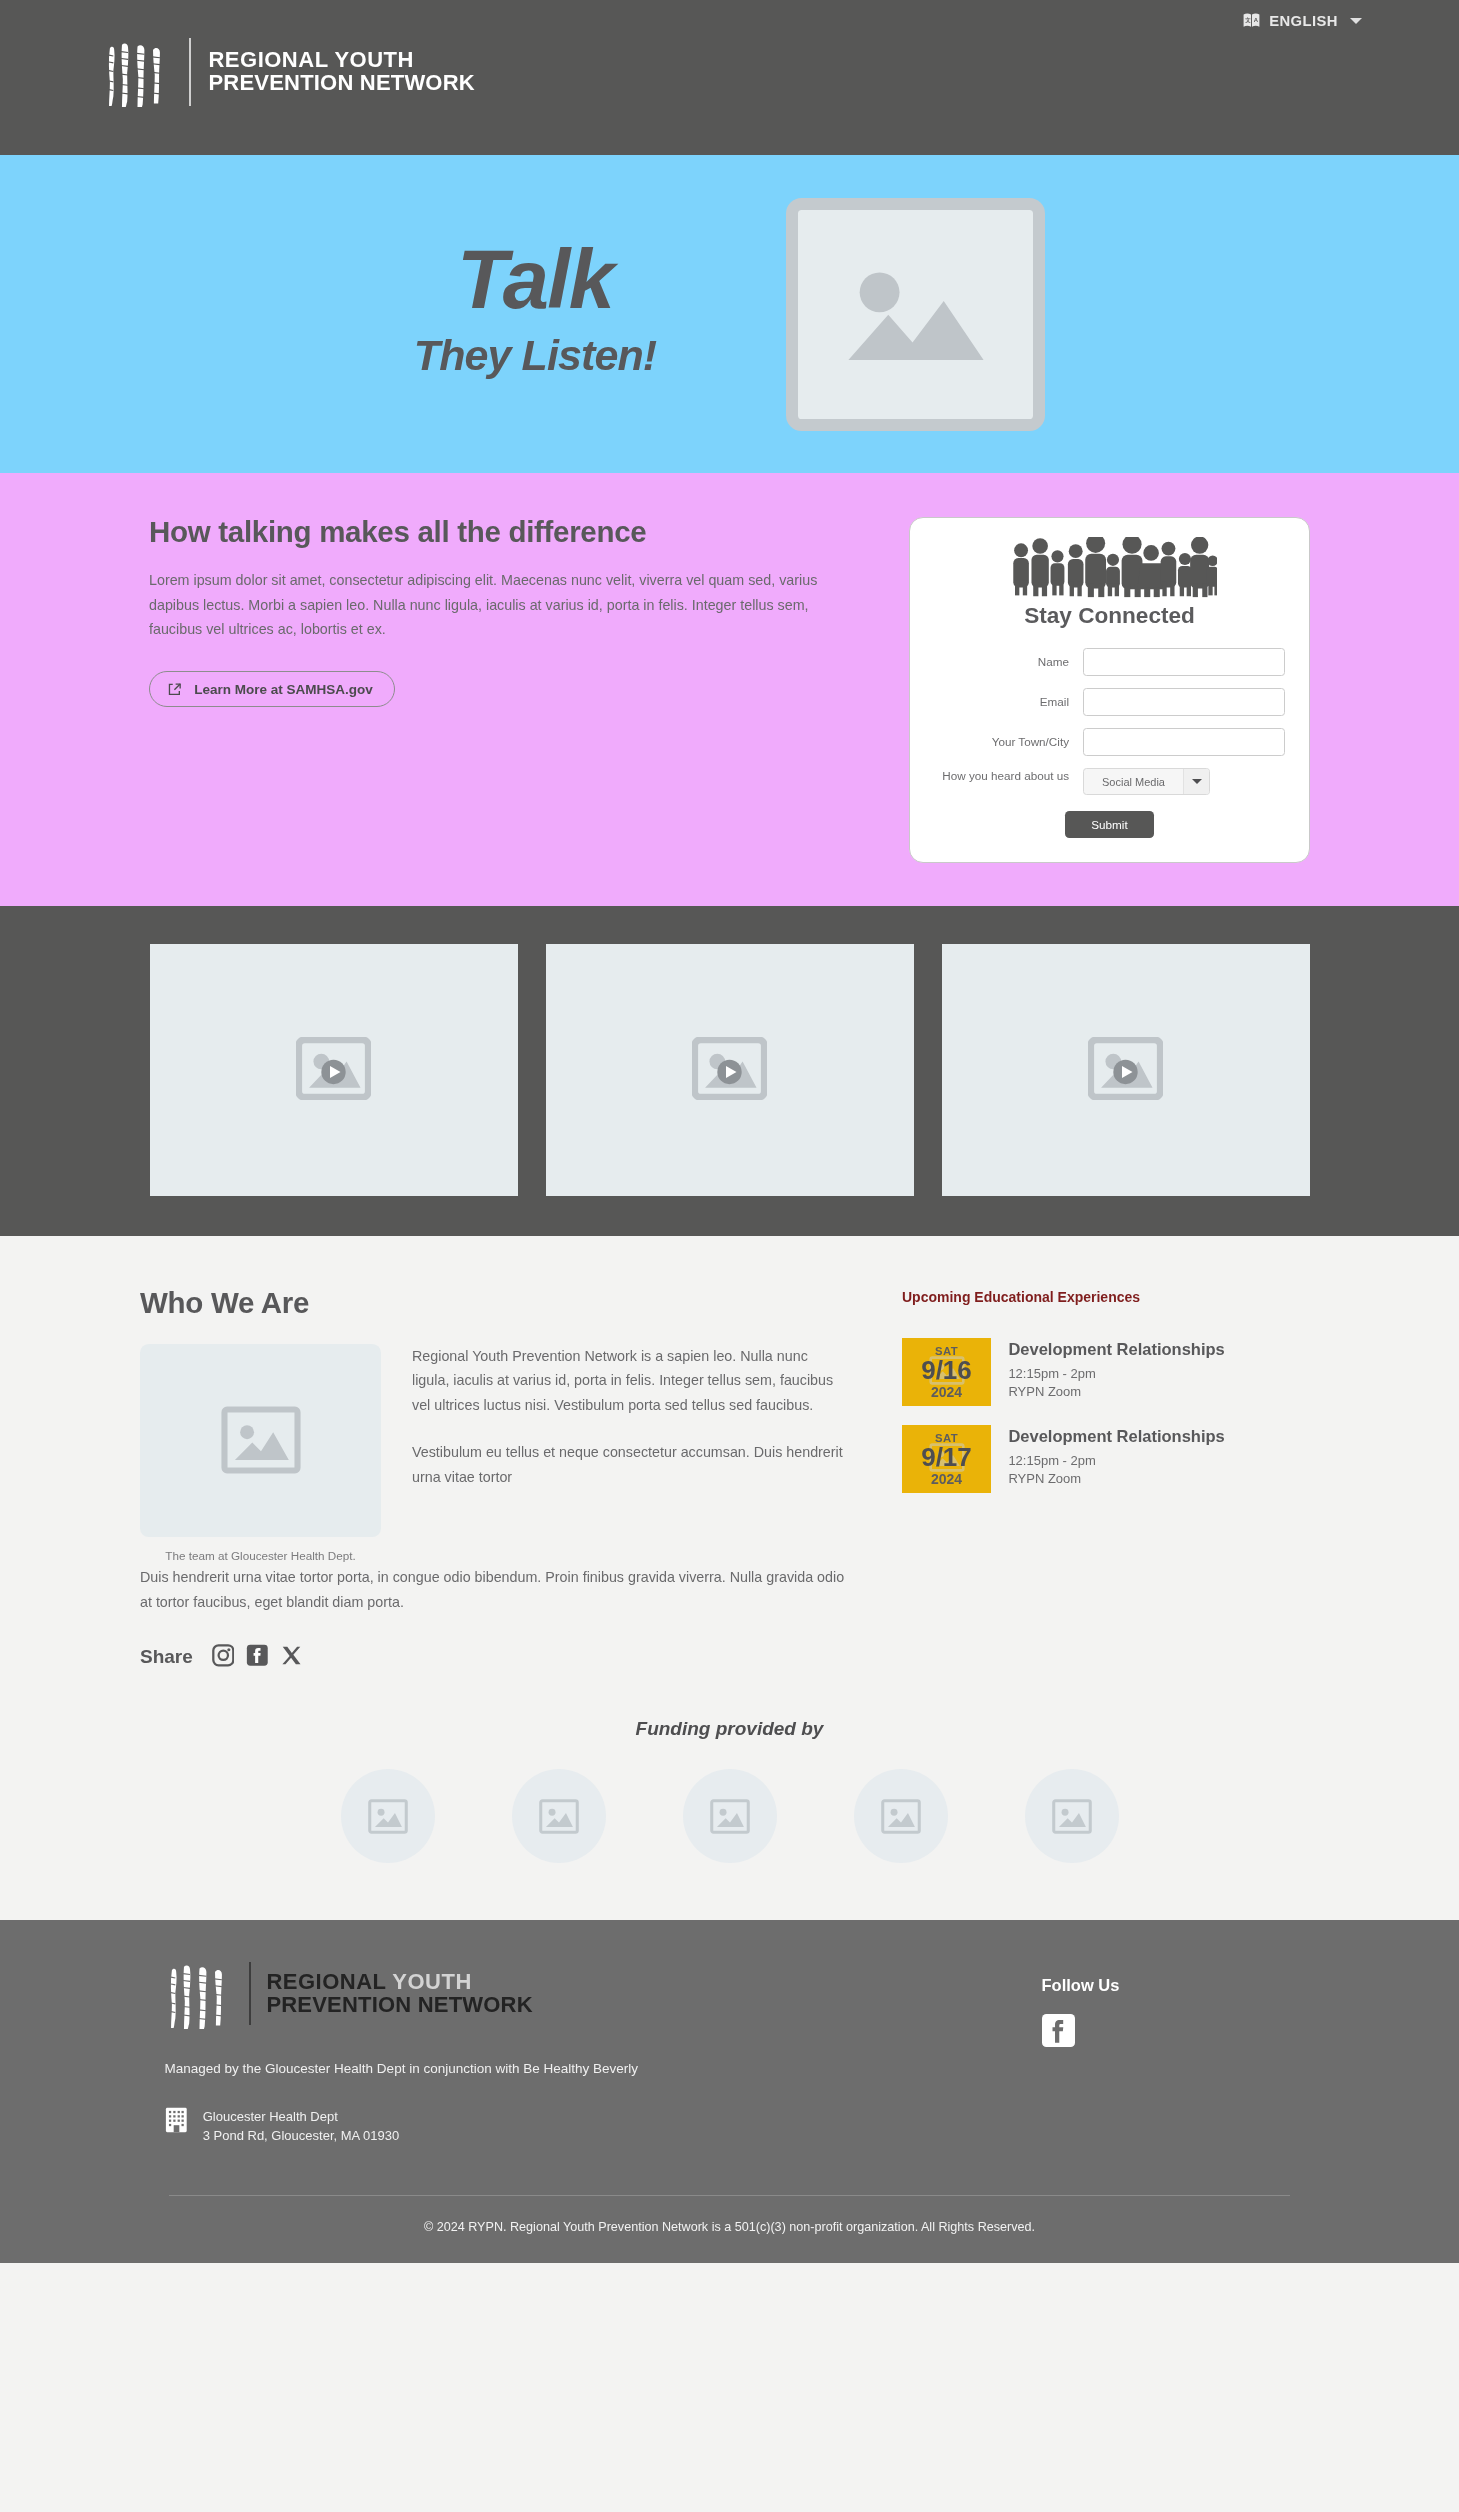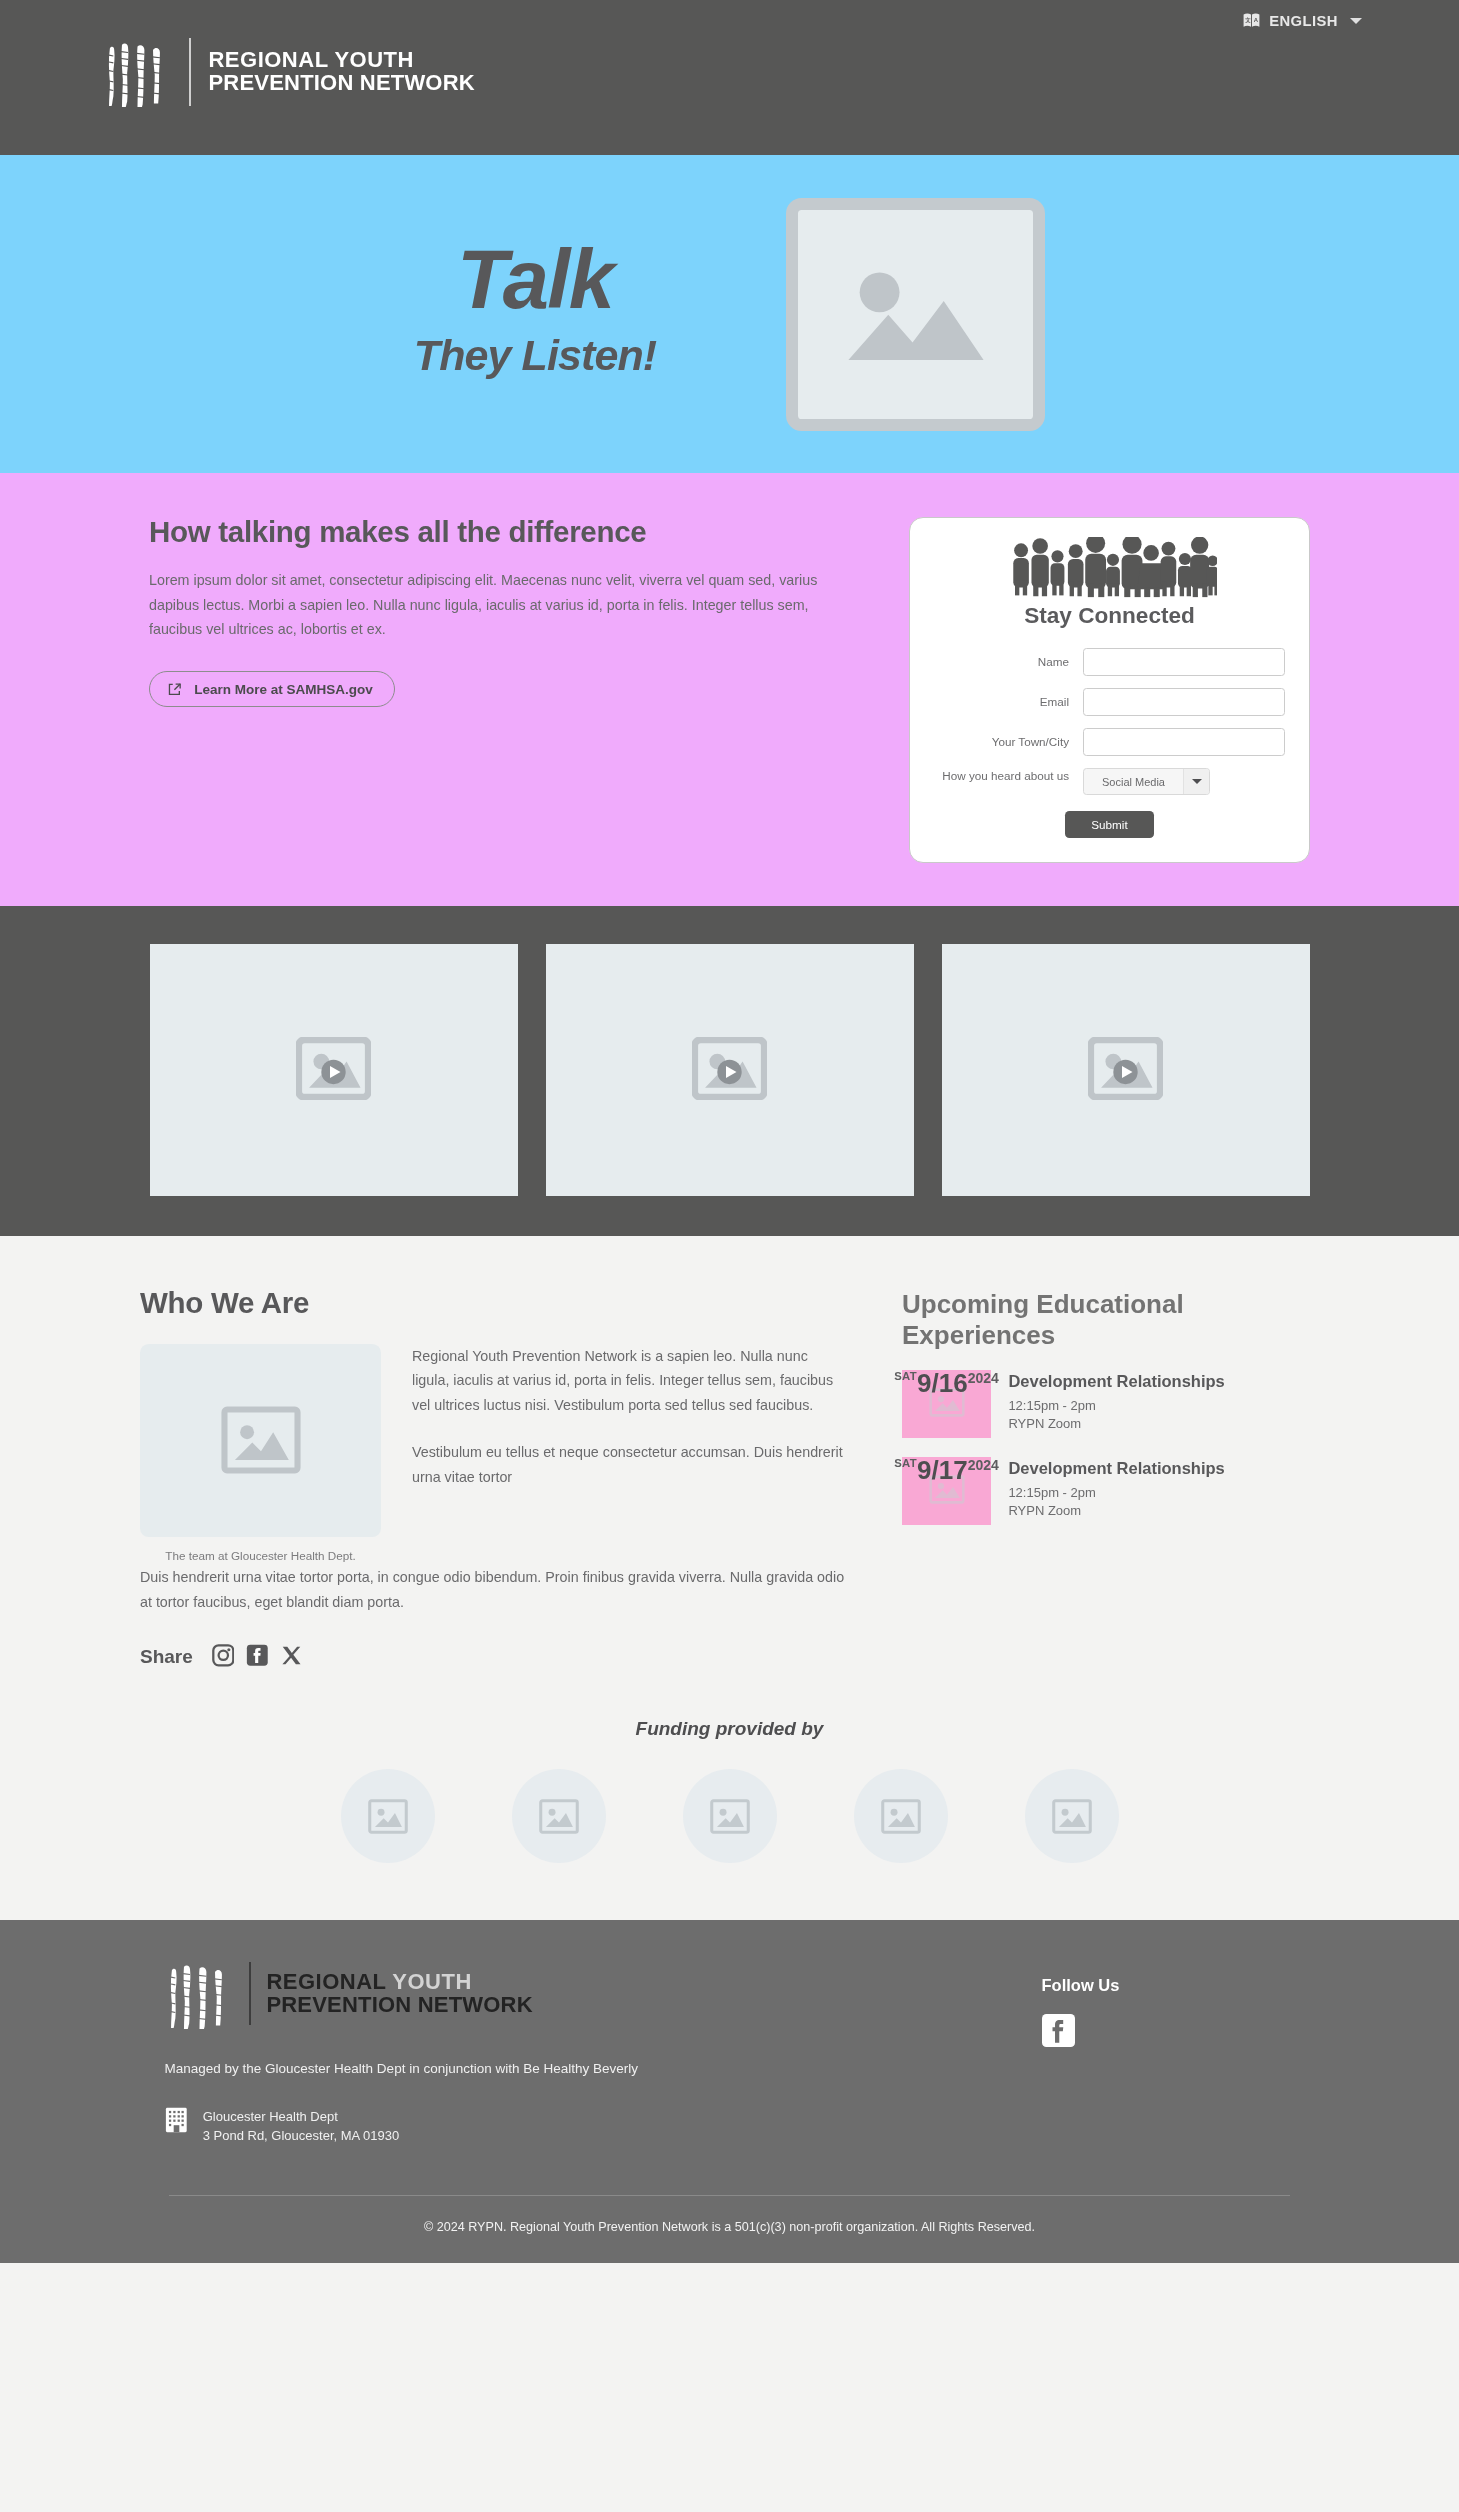"Upcoming Educational Experiences" .events-title { color: #737373 -> #7f1d1d; font-size: 26px -> 14px; margin-bottom: 19px -> 33px }
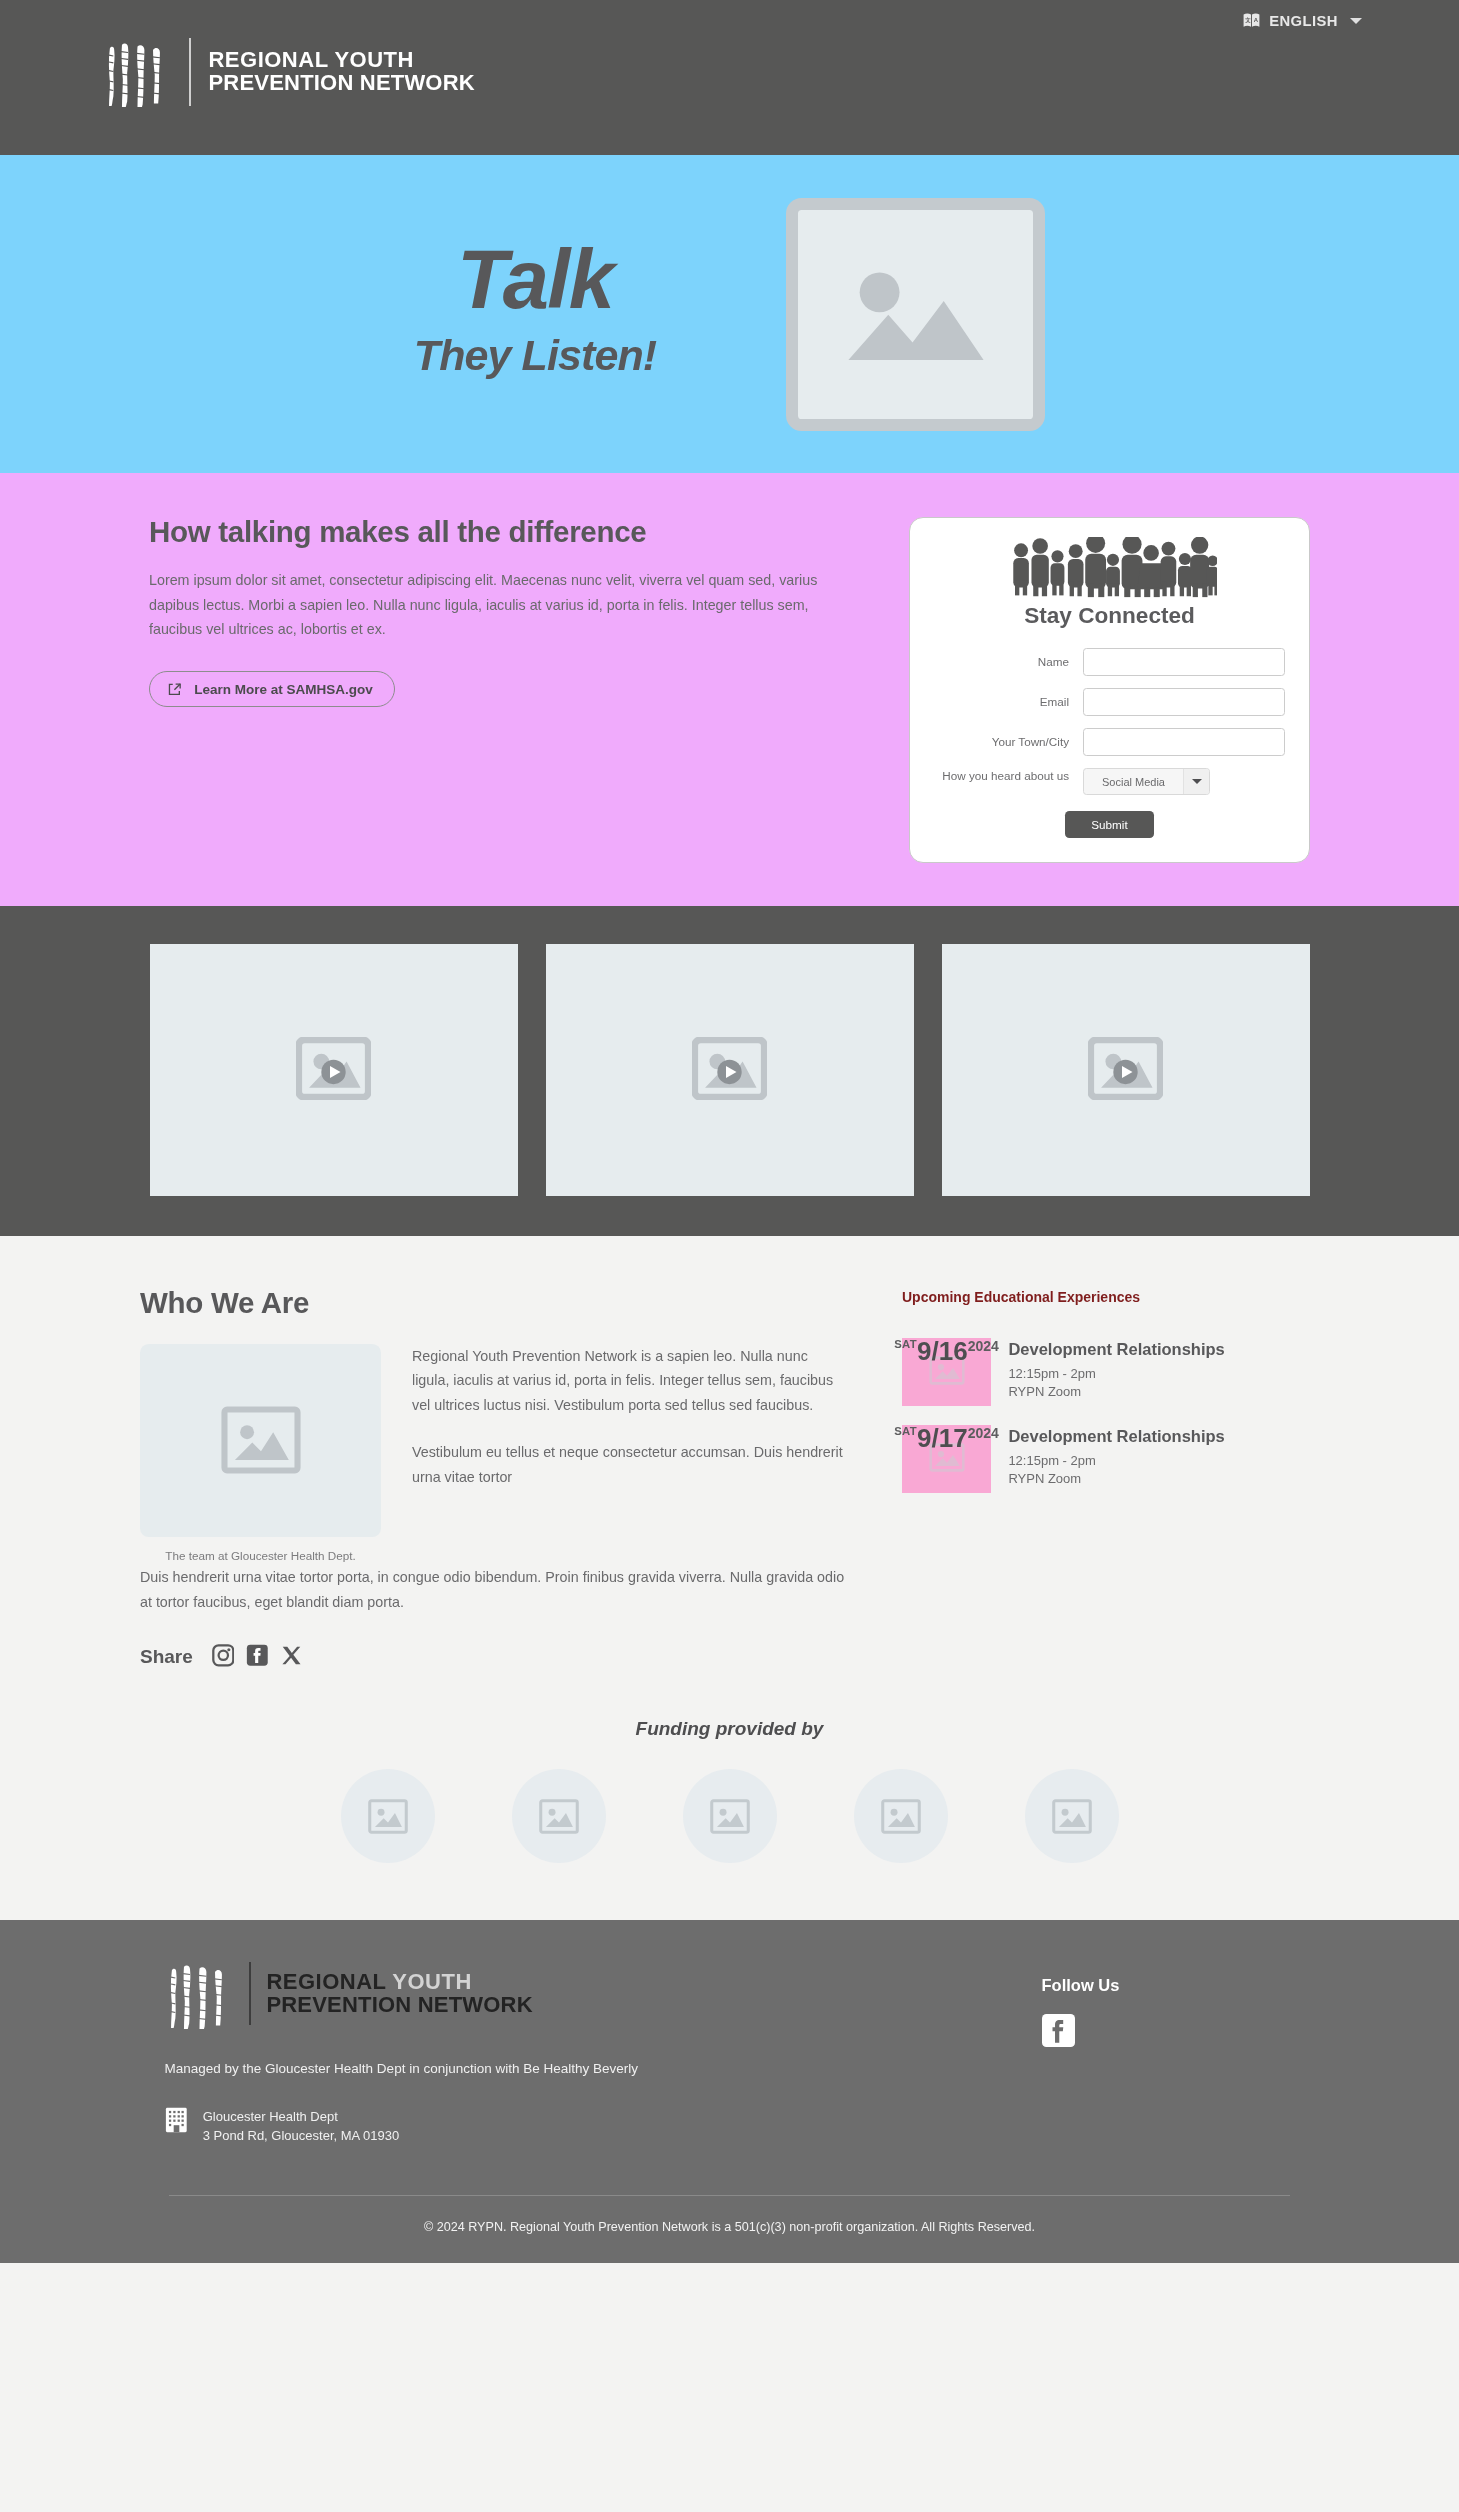"SAT" .event-date { align-items: none -> center; background: #f9a8d4 -> #eab308; flex-direction: row -> column }
